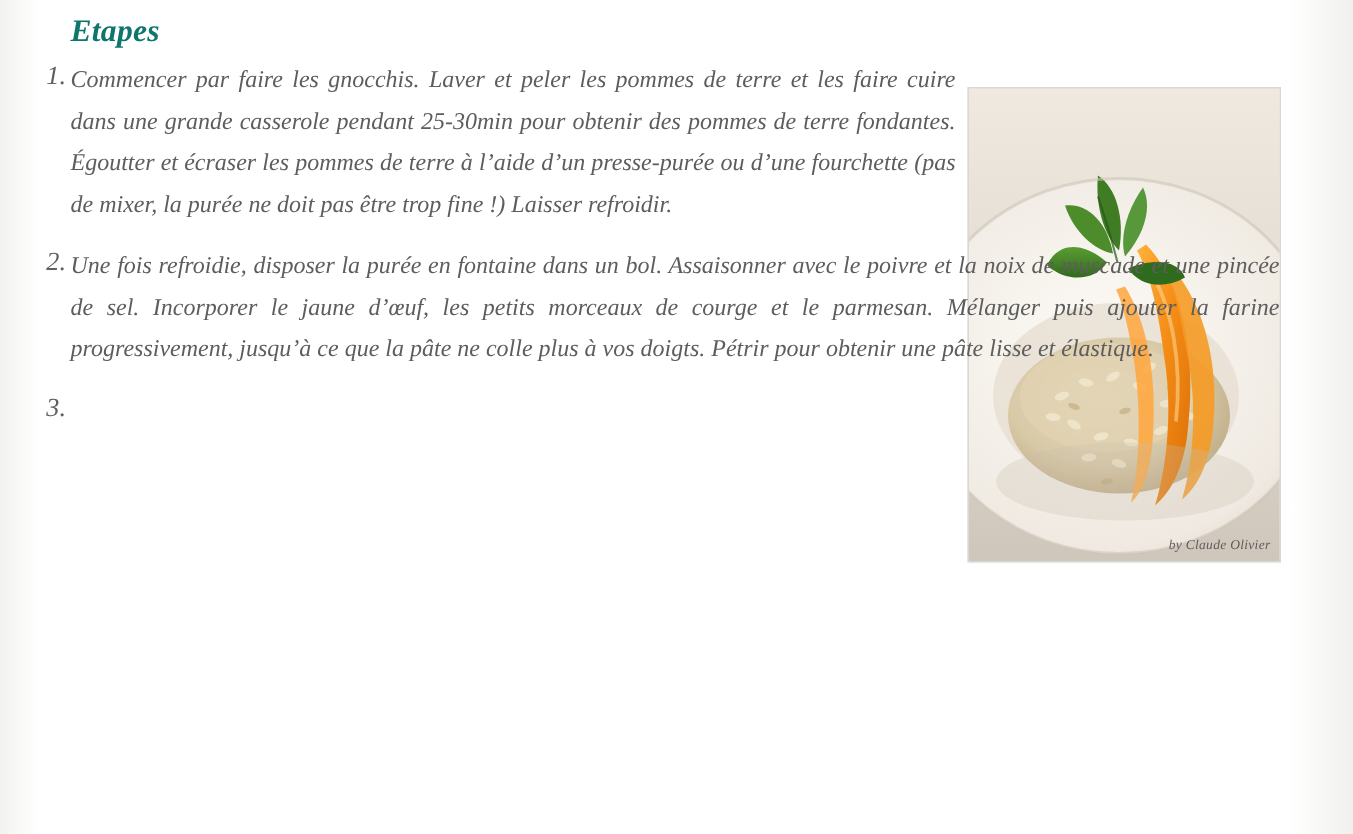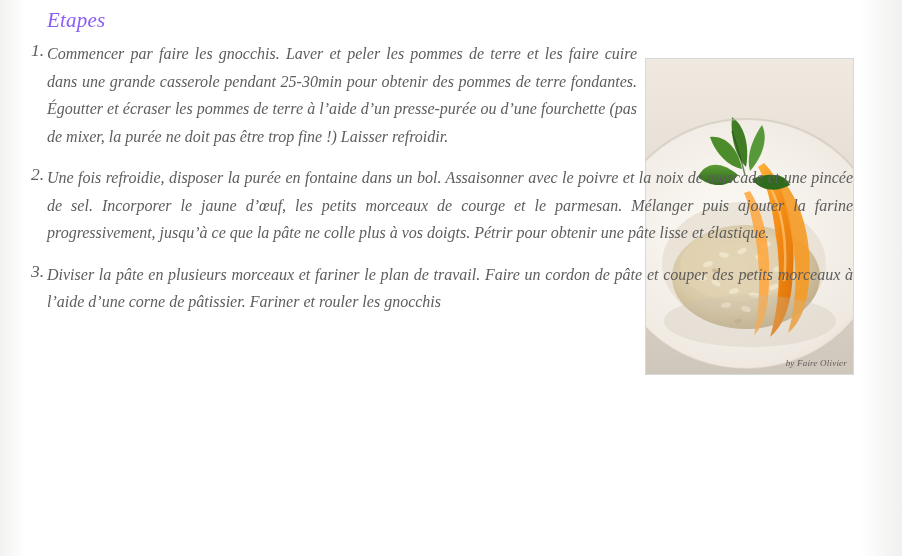"Etapes" .section-title { color: #8b5cf6 -> #0f766e; font-weight: normal -> bold }
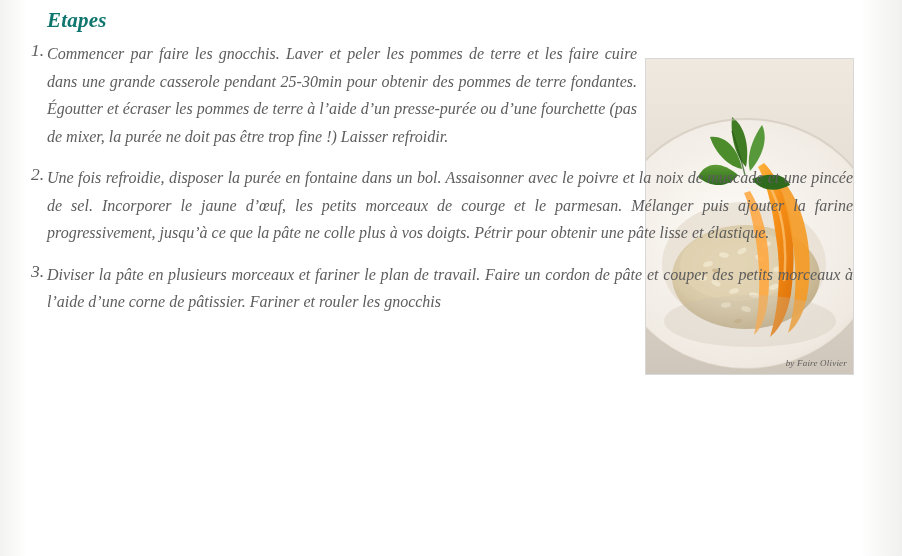"Diviser la pâte en plusieurs" div.step-text { html: <div>Diviser la pâte en plusieurs morceaux et fariner le plan de travail. Faire un cordon de pâte et couper des petits morceaux à l’aide d’une corne de pâtissier. Fariner et rouler les gnocchis</div> -> none }
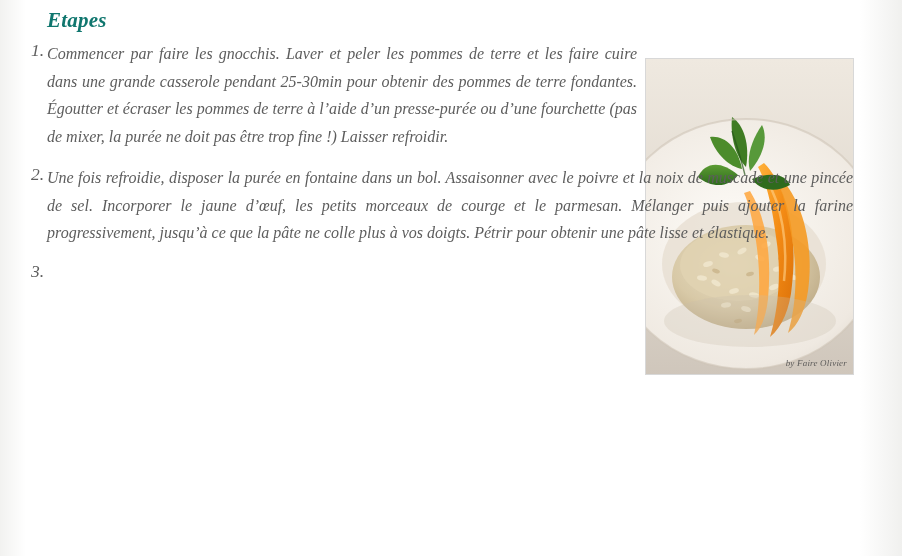"by Faire Olivier" div.photo-credit { text: Faire -> Claude }
